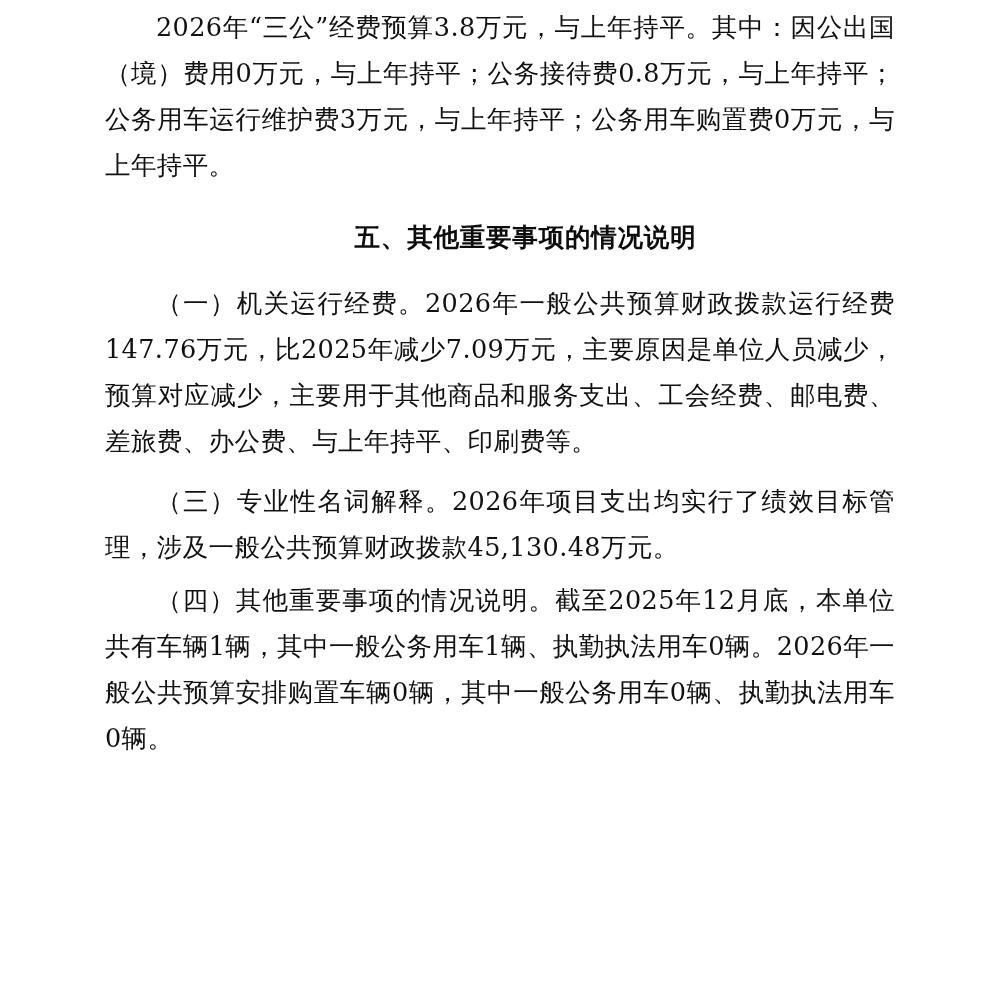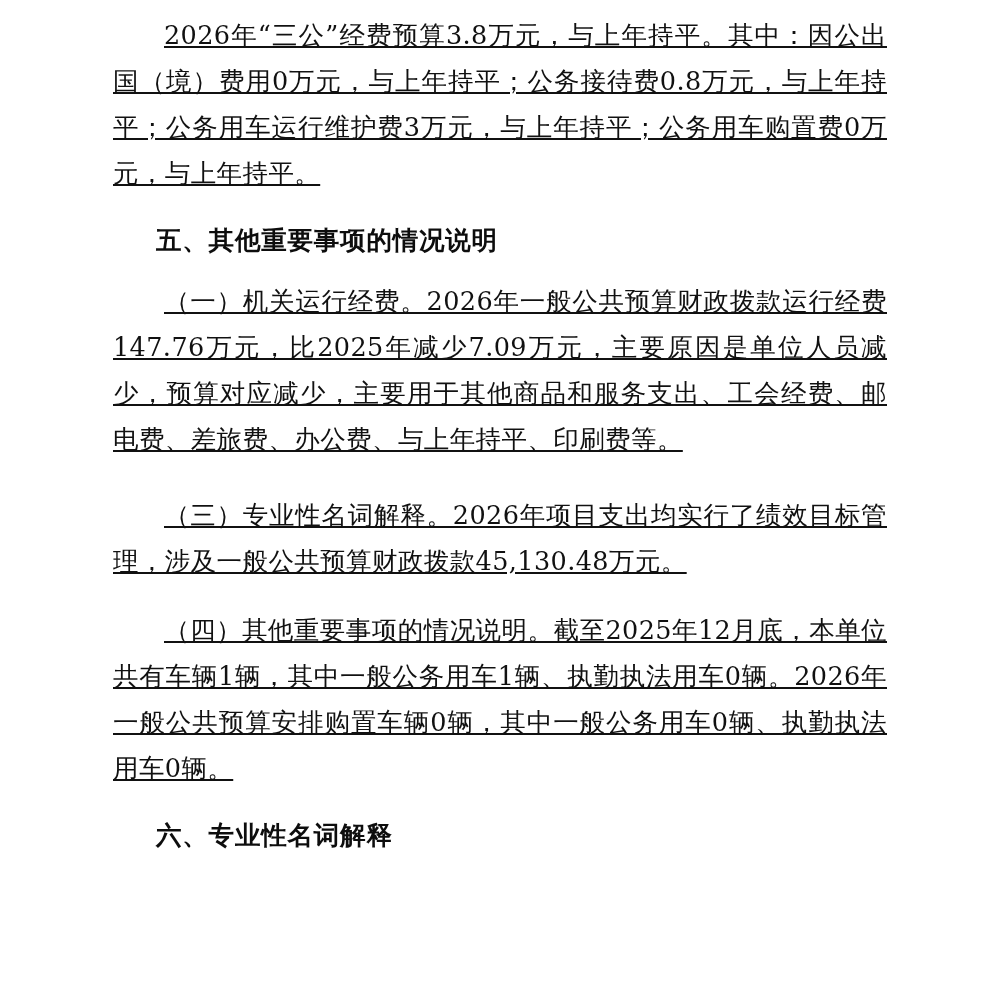"2026年“三公”经费预算3.8万元，与上年持平。其中：因公出国（境）费用0万元" p.para { margin: 8px -> 0; text-decoration: underline -> none }
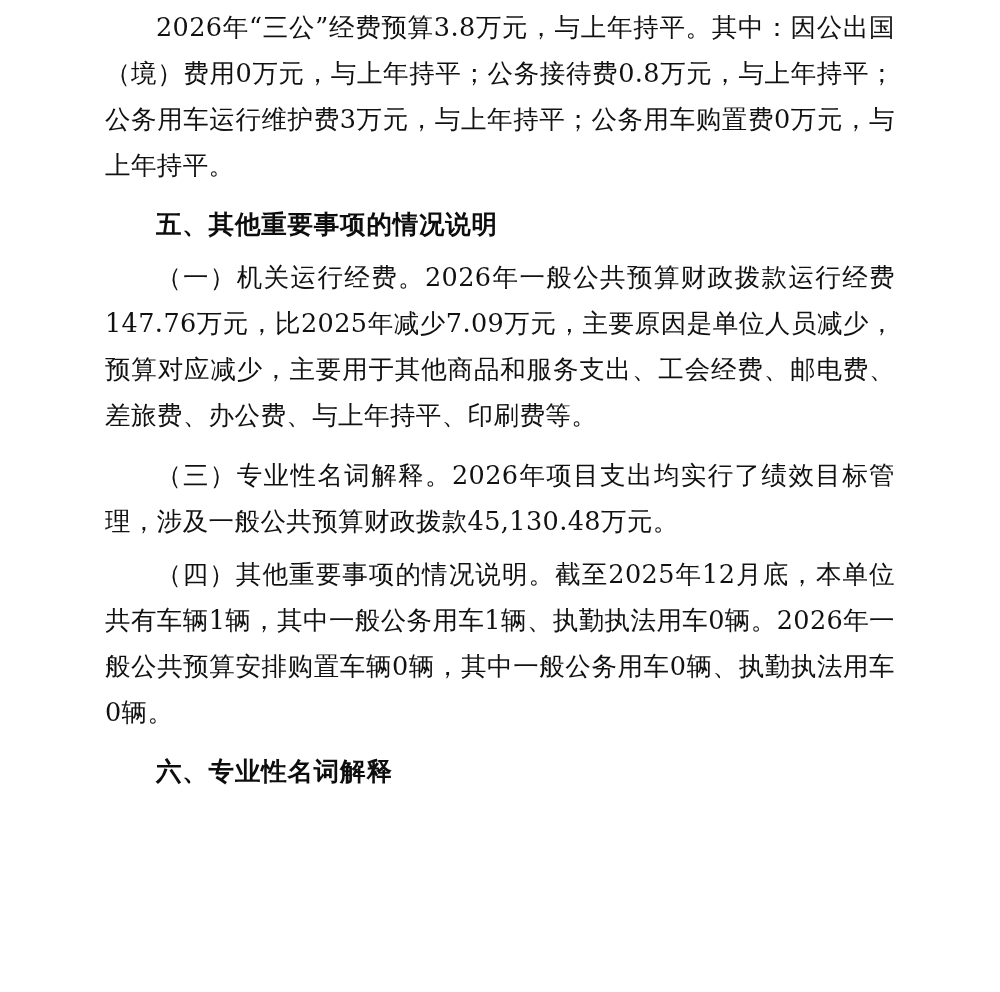"五、其他重要事项的情况说明" p.heading { margin: 0 -> 13px; text-align: none -> center }
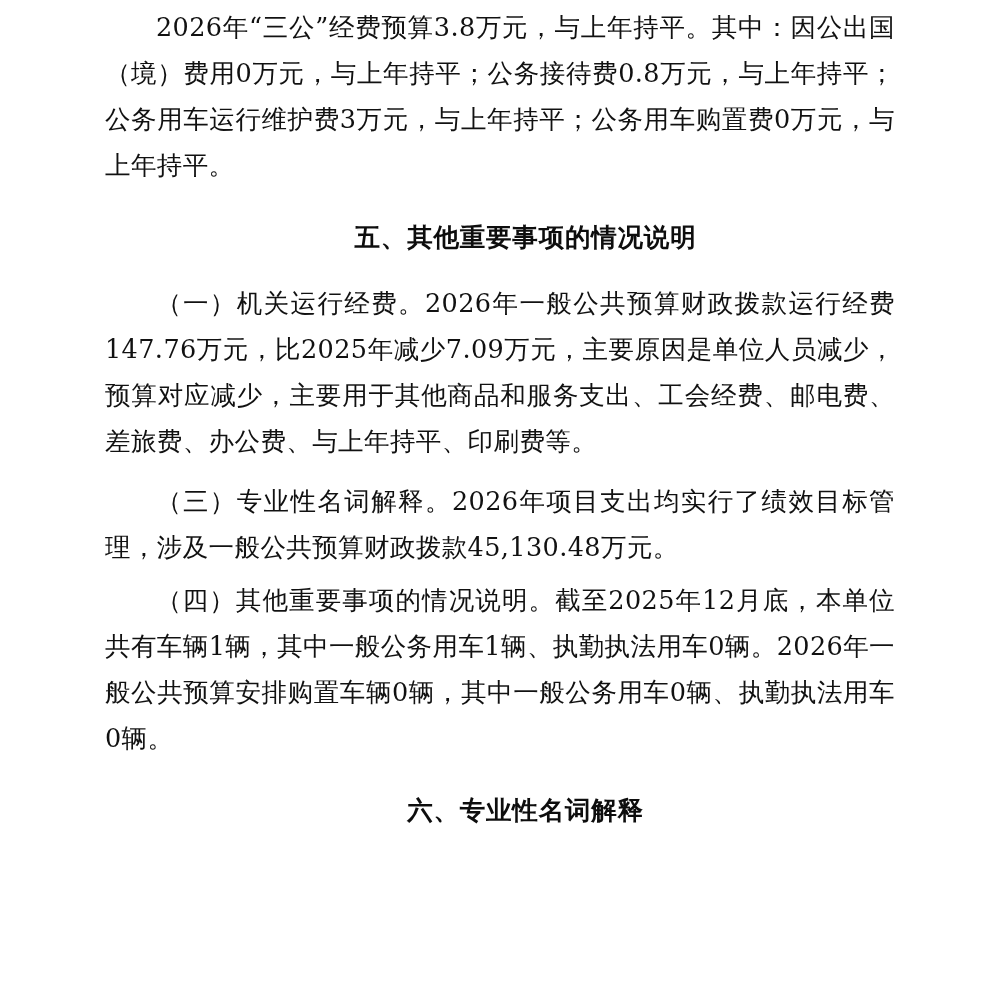"六、专业性名词解释" p.heading { html: <p>六、专业性名词解释</p> -> none }
